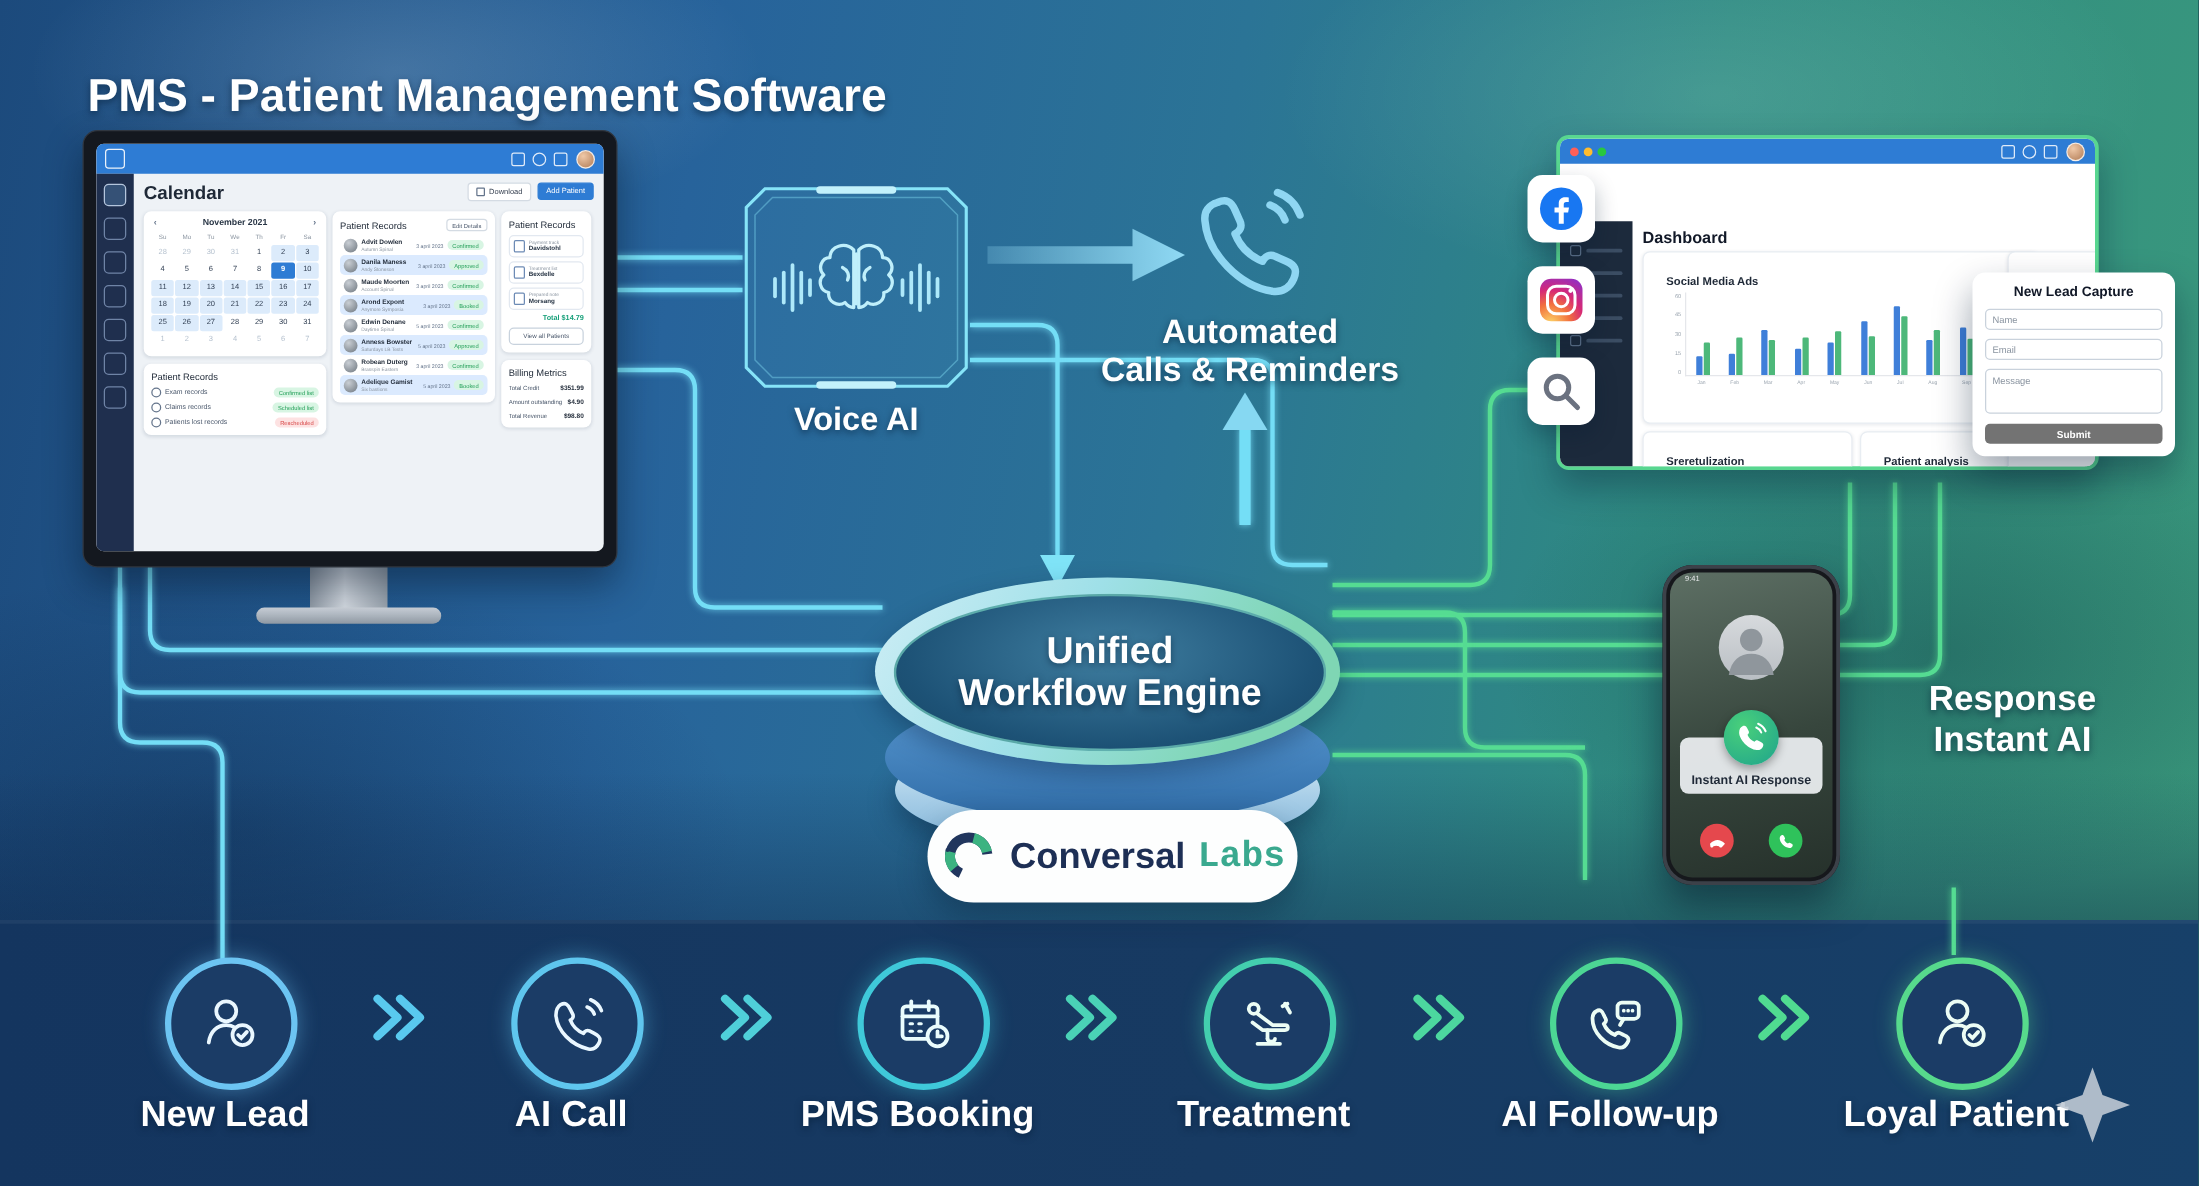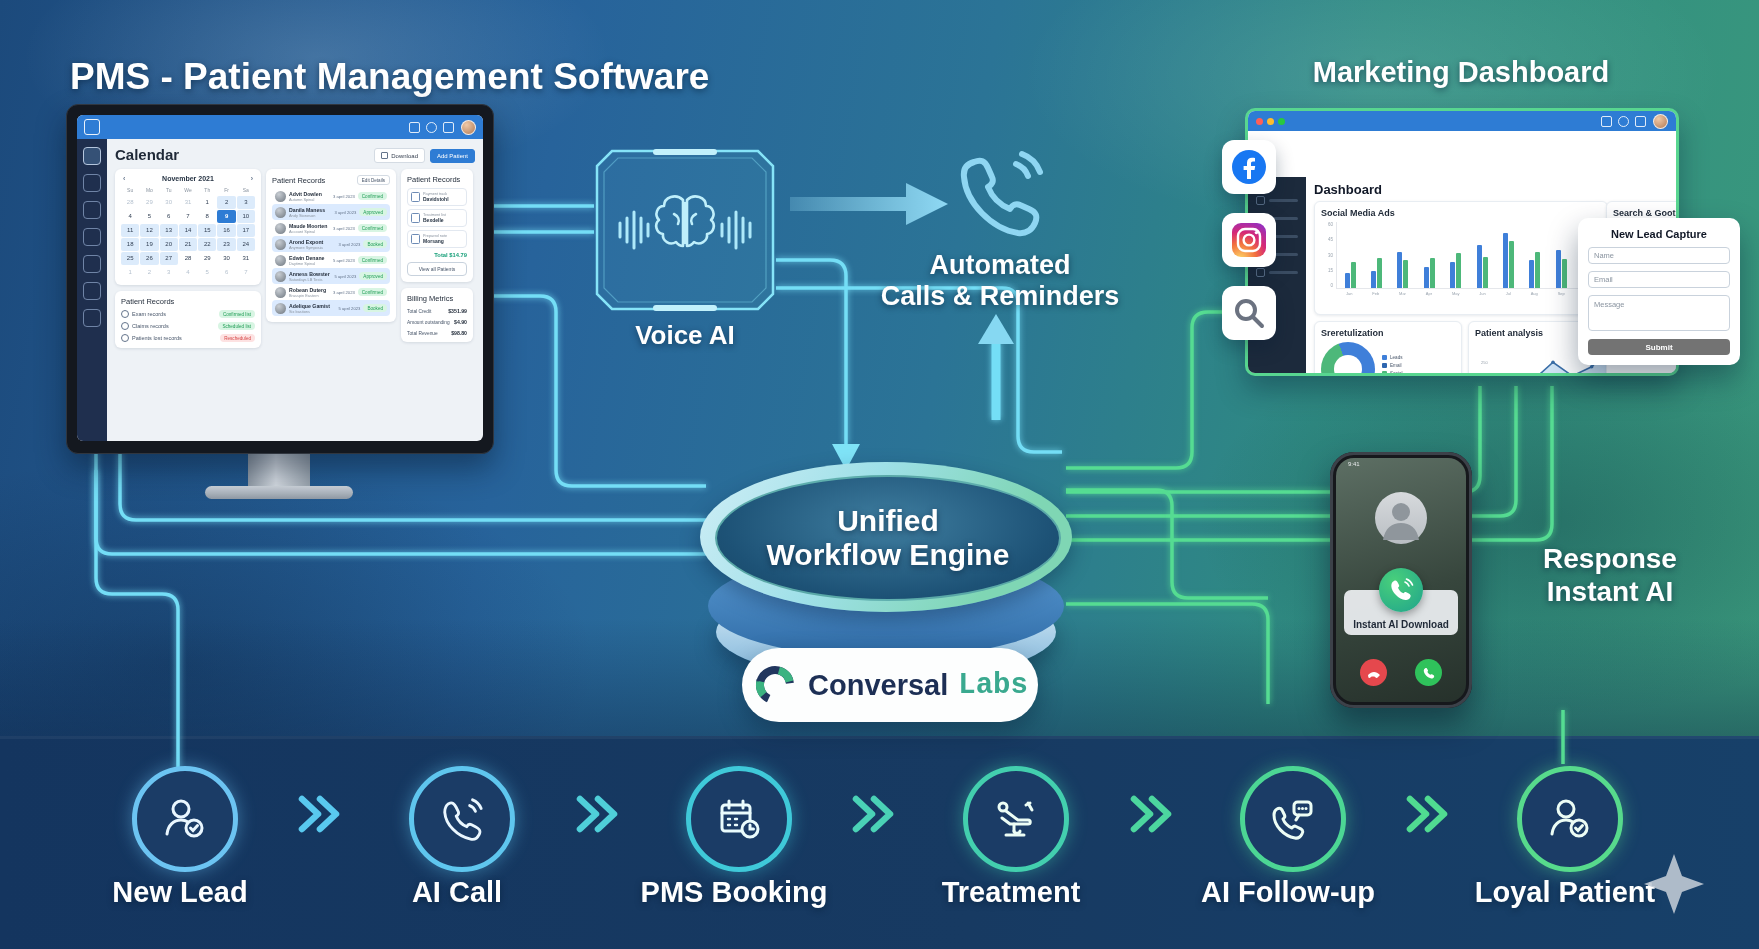"Marketing Dashboard" div.abs { html: <div>Marketing Dashboard</div> -> none }
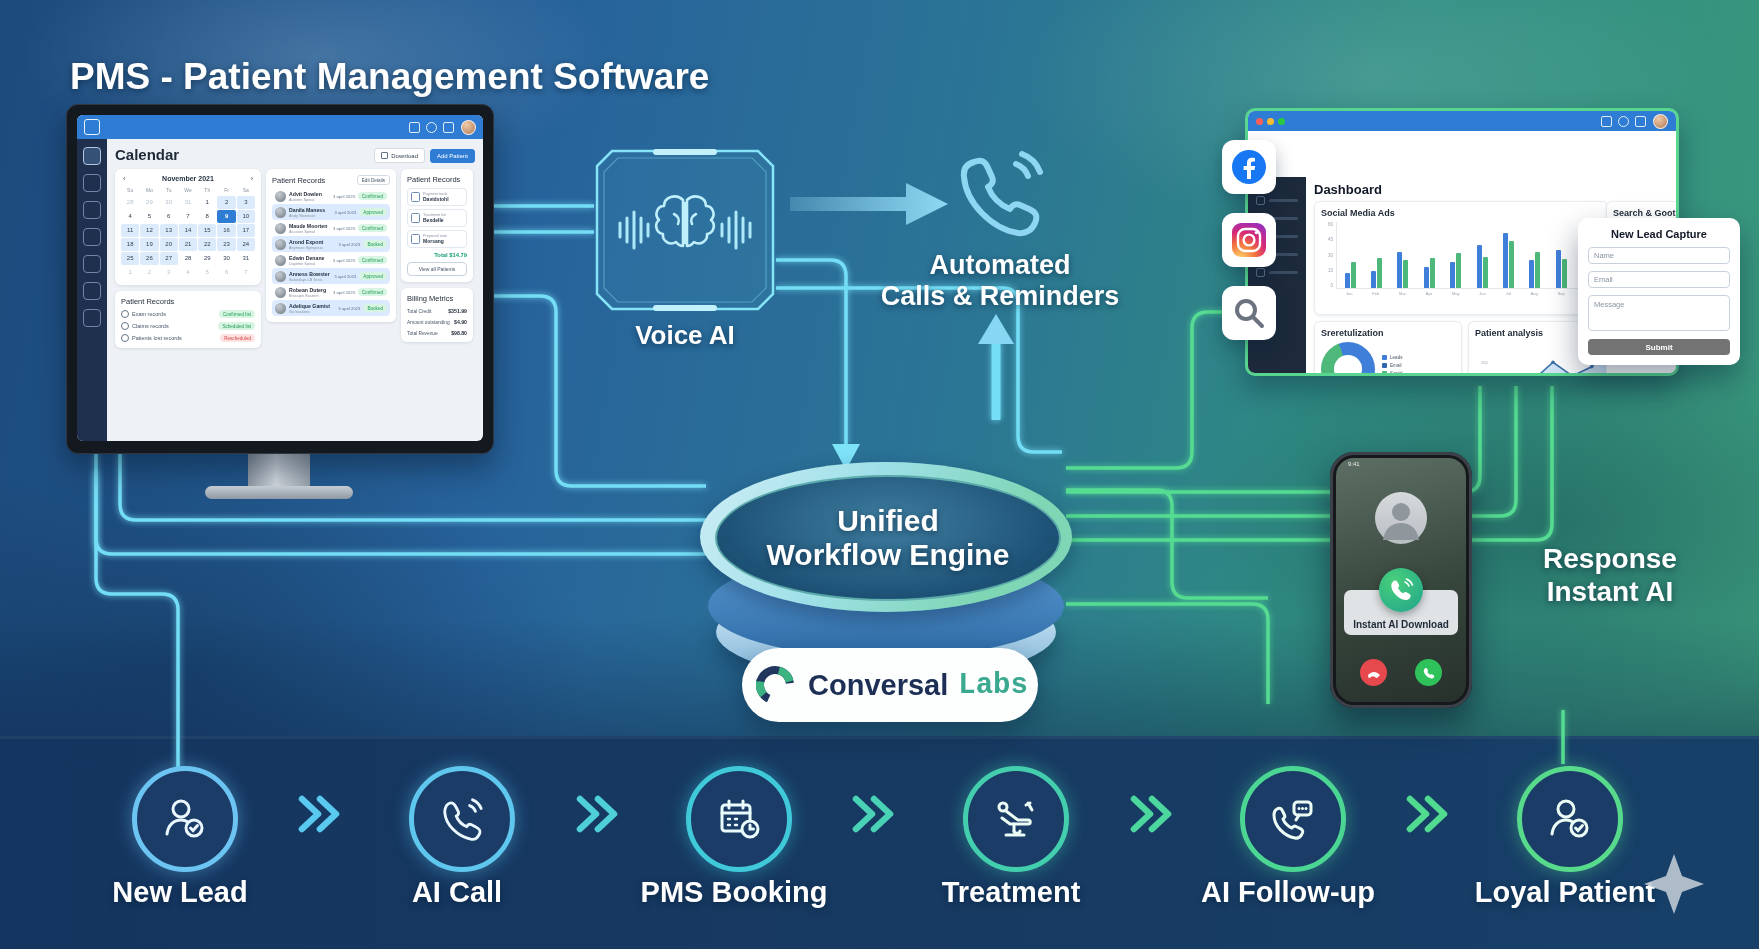"Calendar" .s-hrow { align-items: flex-end -> flex-start }
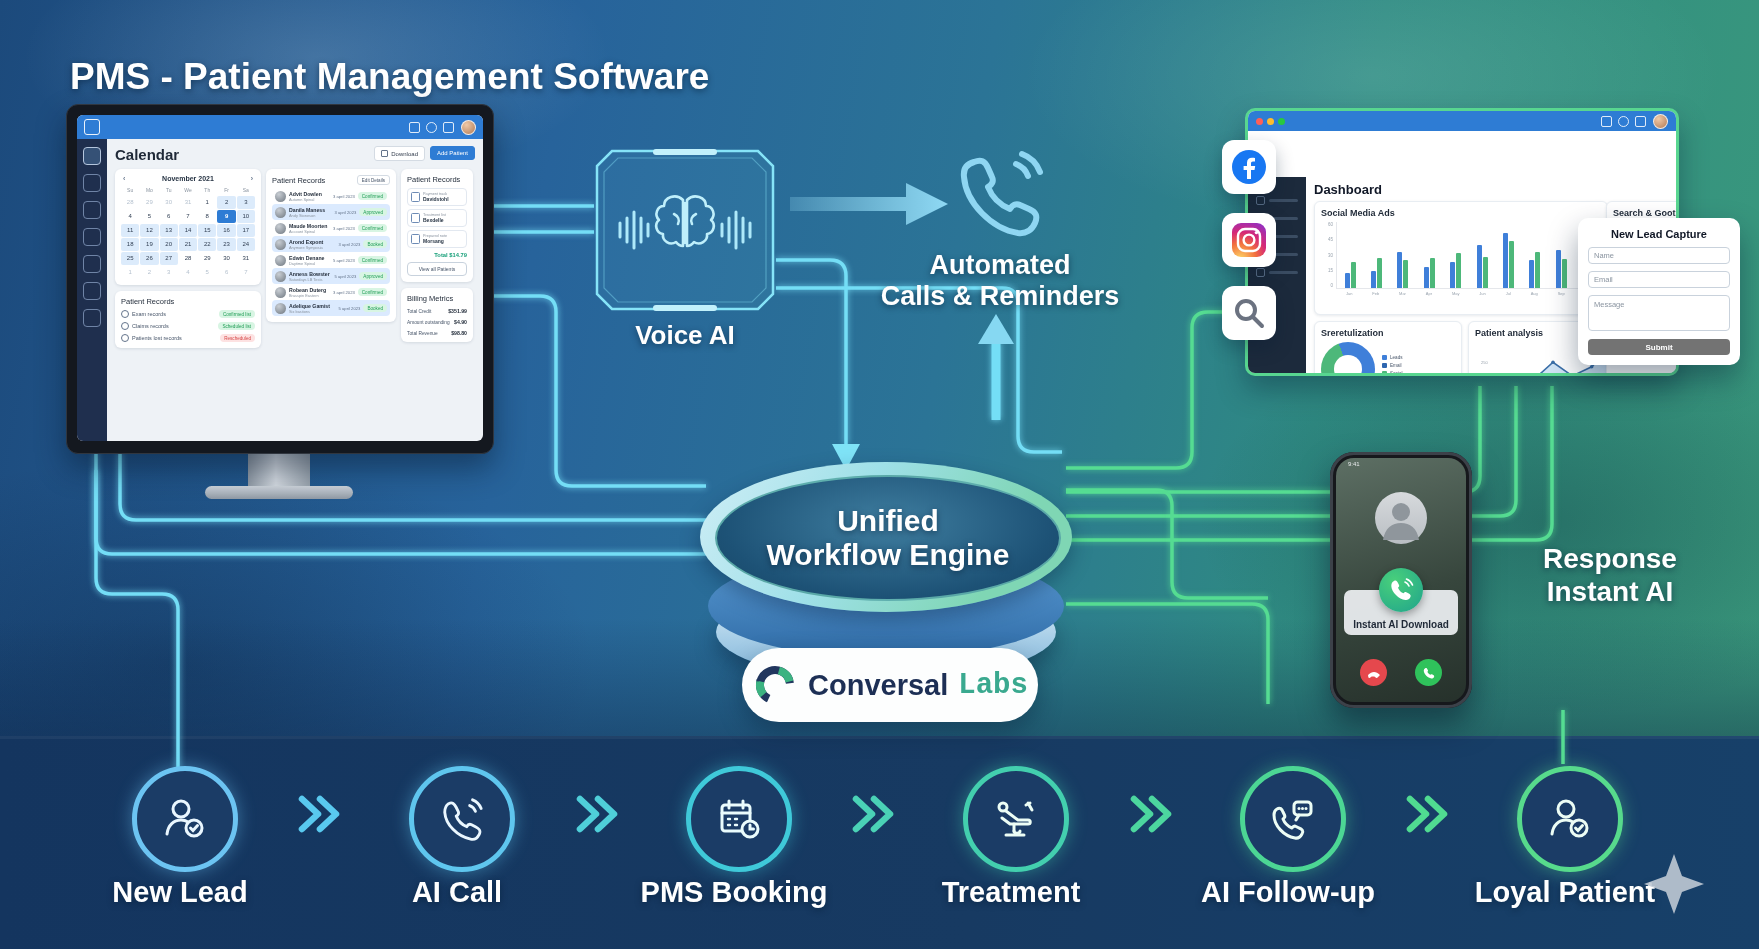"Social Media Ads" .dcard { padding: 6px -> 18px }
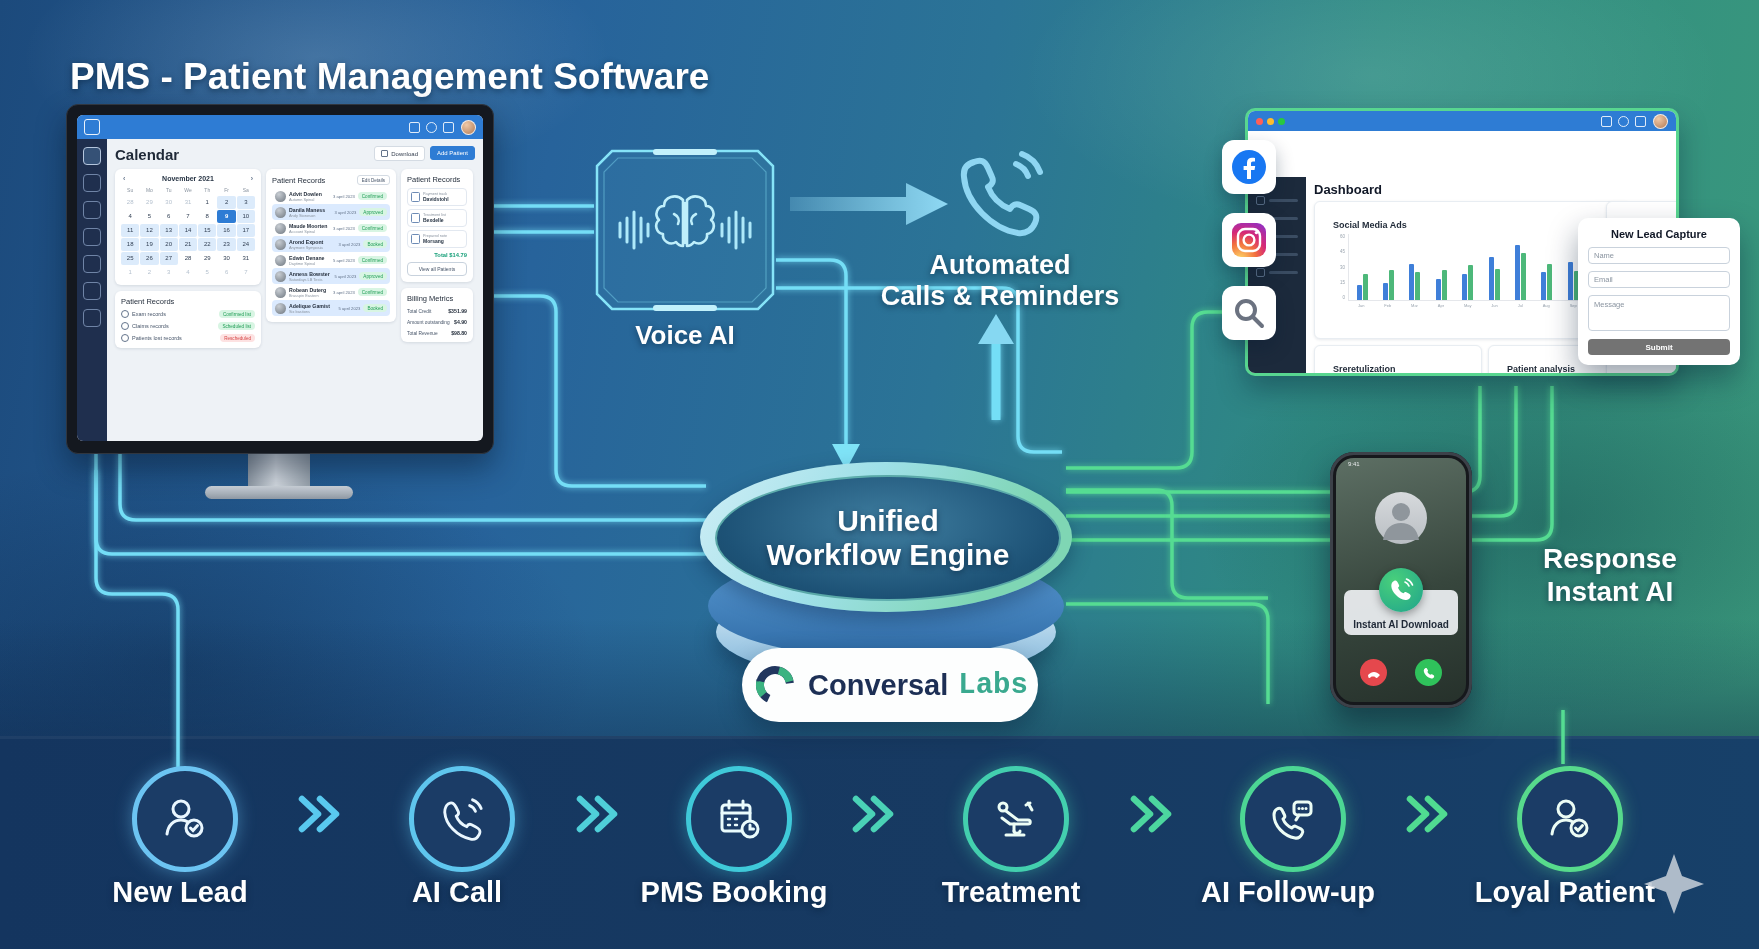"Instant AI Download" span { text: Download -> Response }
